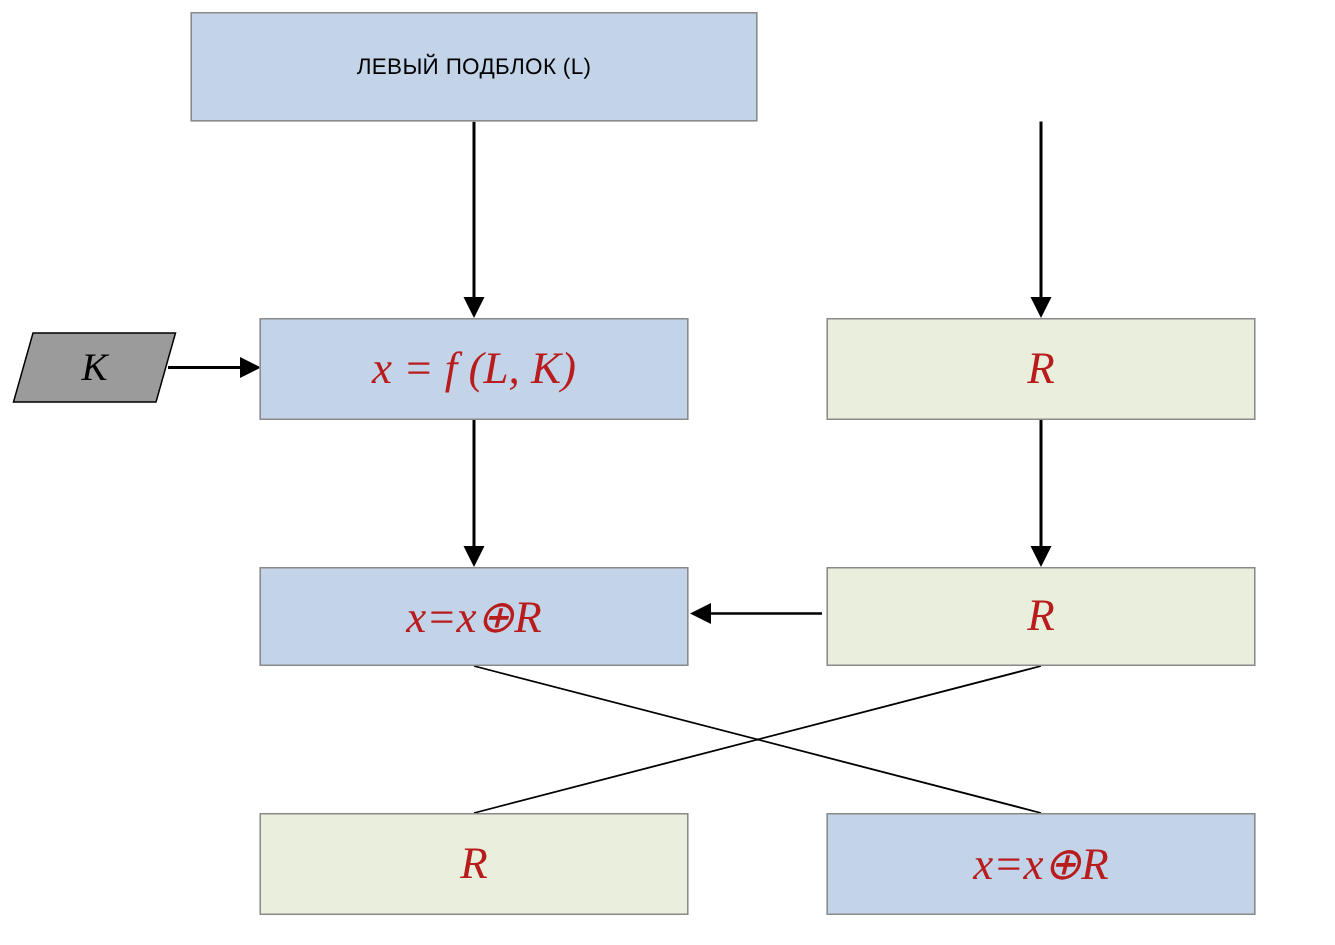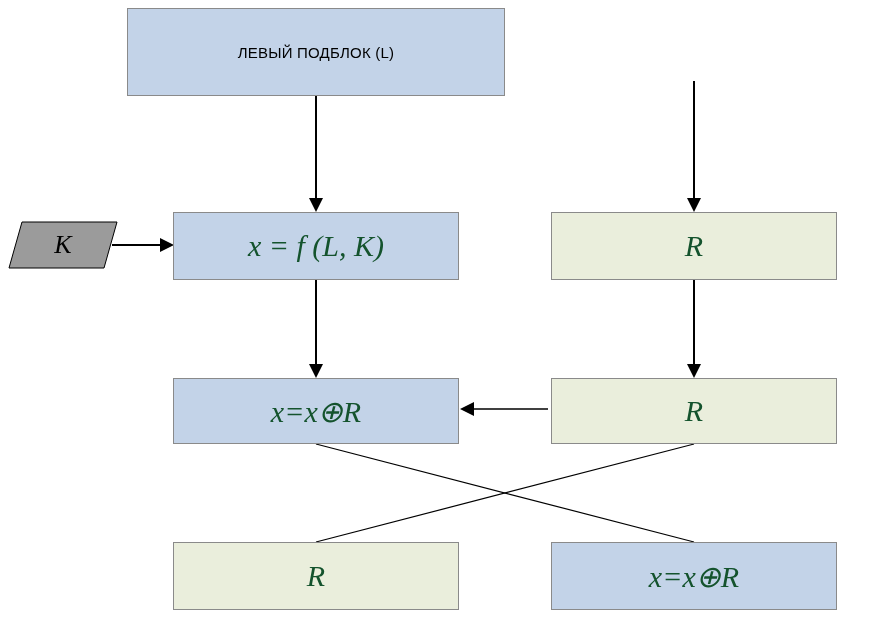"ЛЕВЫЙ ПОДБЛОК (L)" div.box { height: 88px -> 73px }
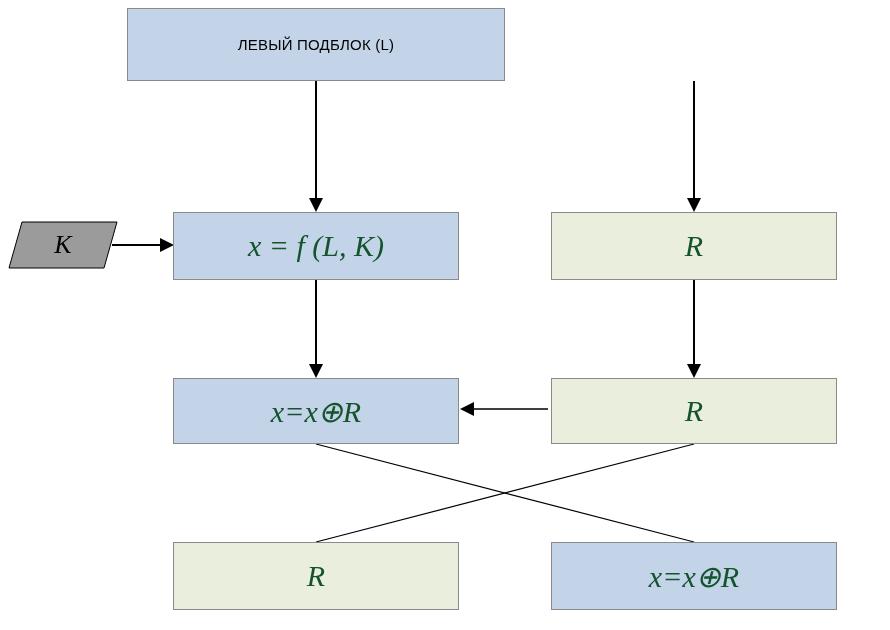"x = f (L, K)" .math { color: #14532d -> #b91c1c }
